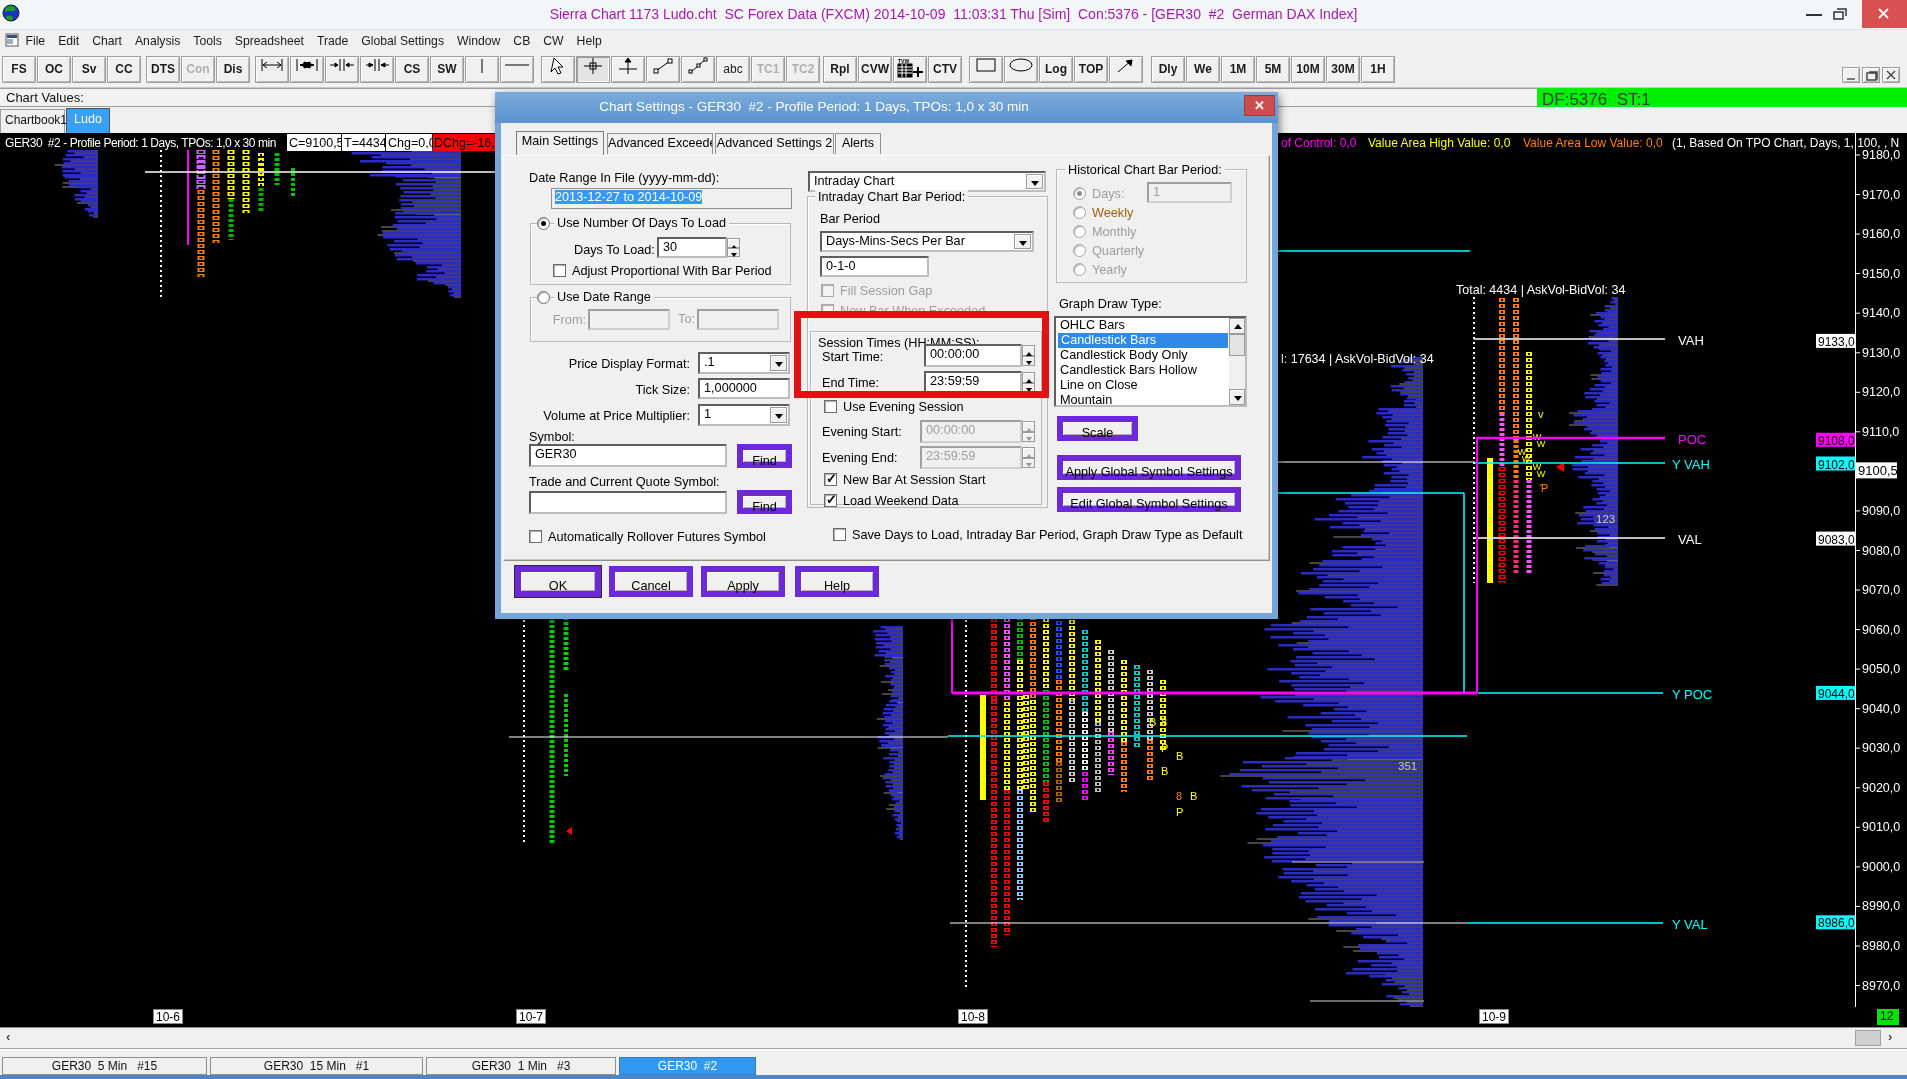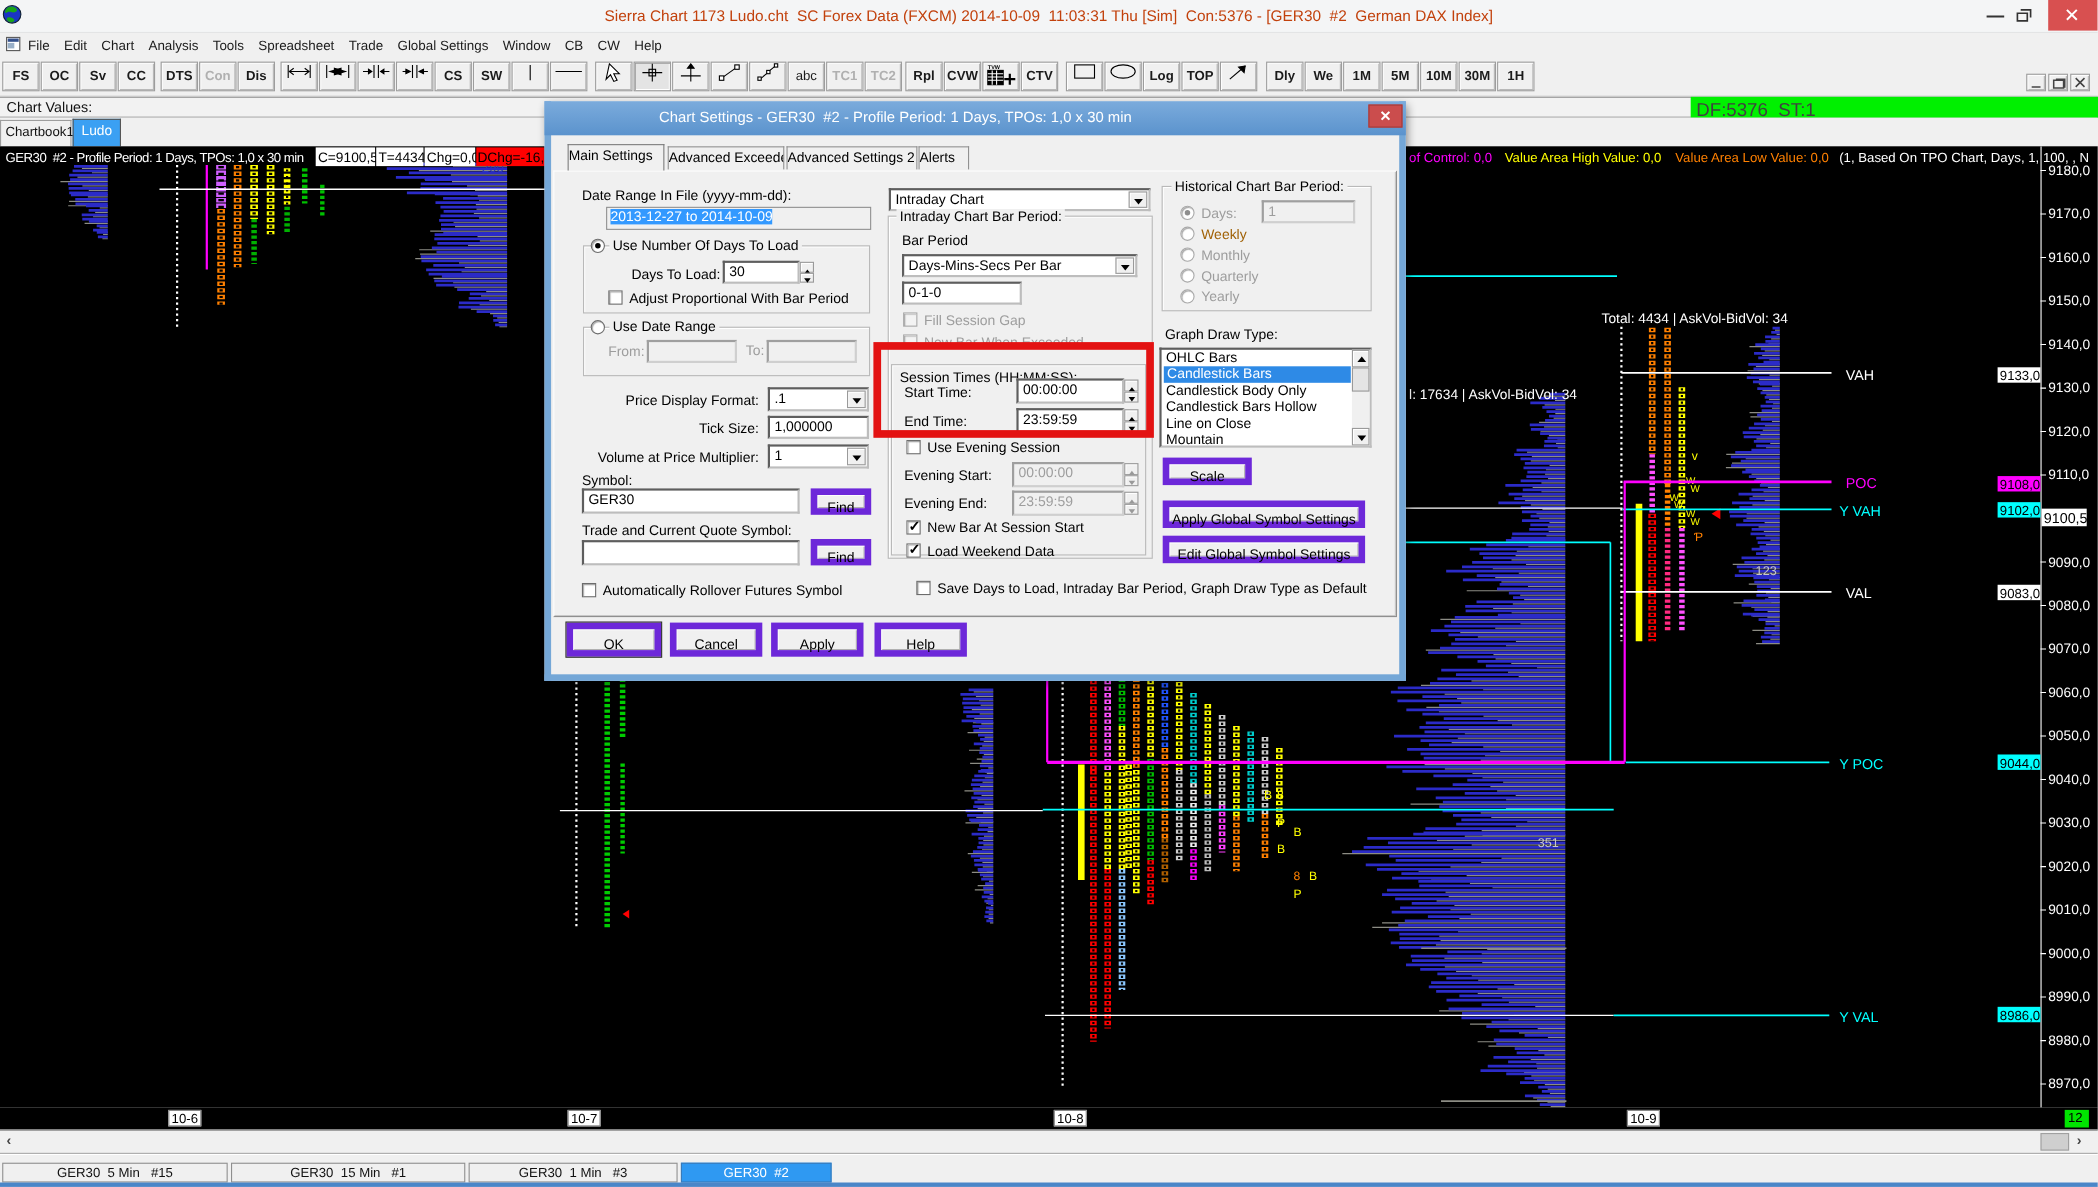"Sierra Chart 1173 Ludo.cht SC" #titletext { color: #c2410c -> #a21caf }
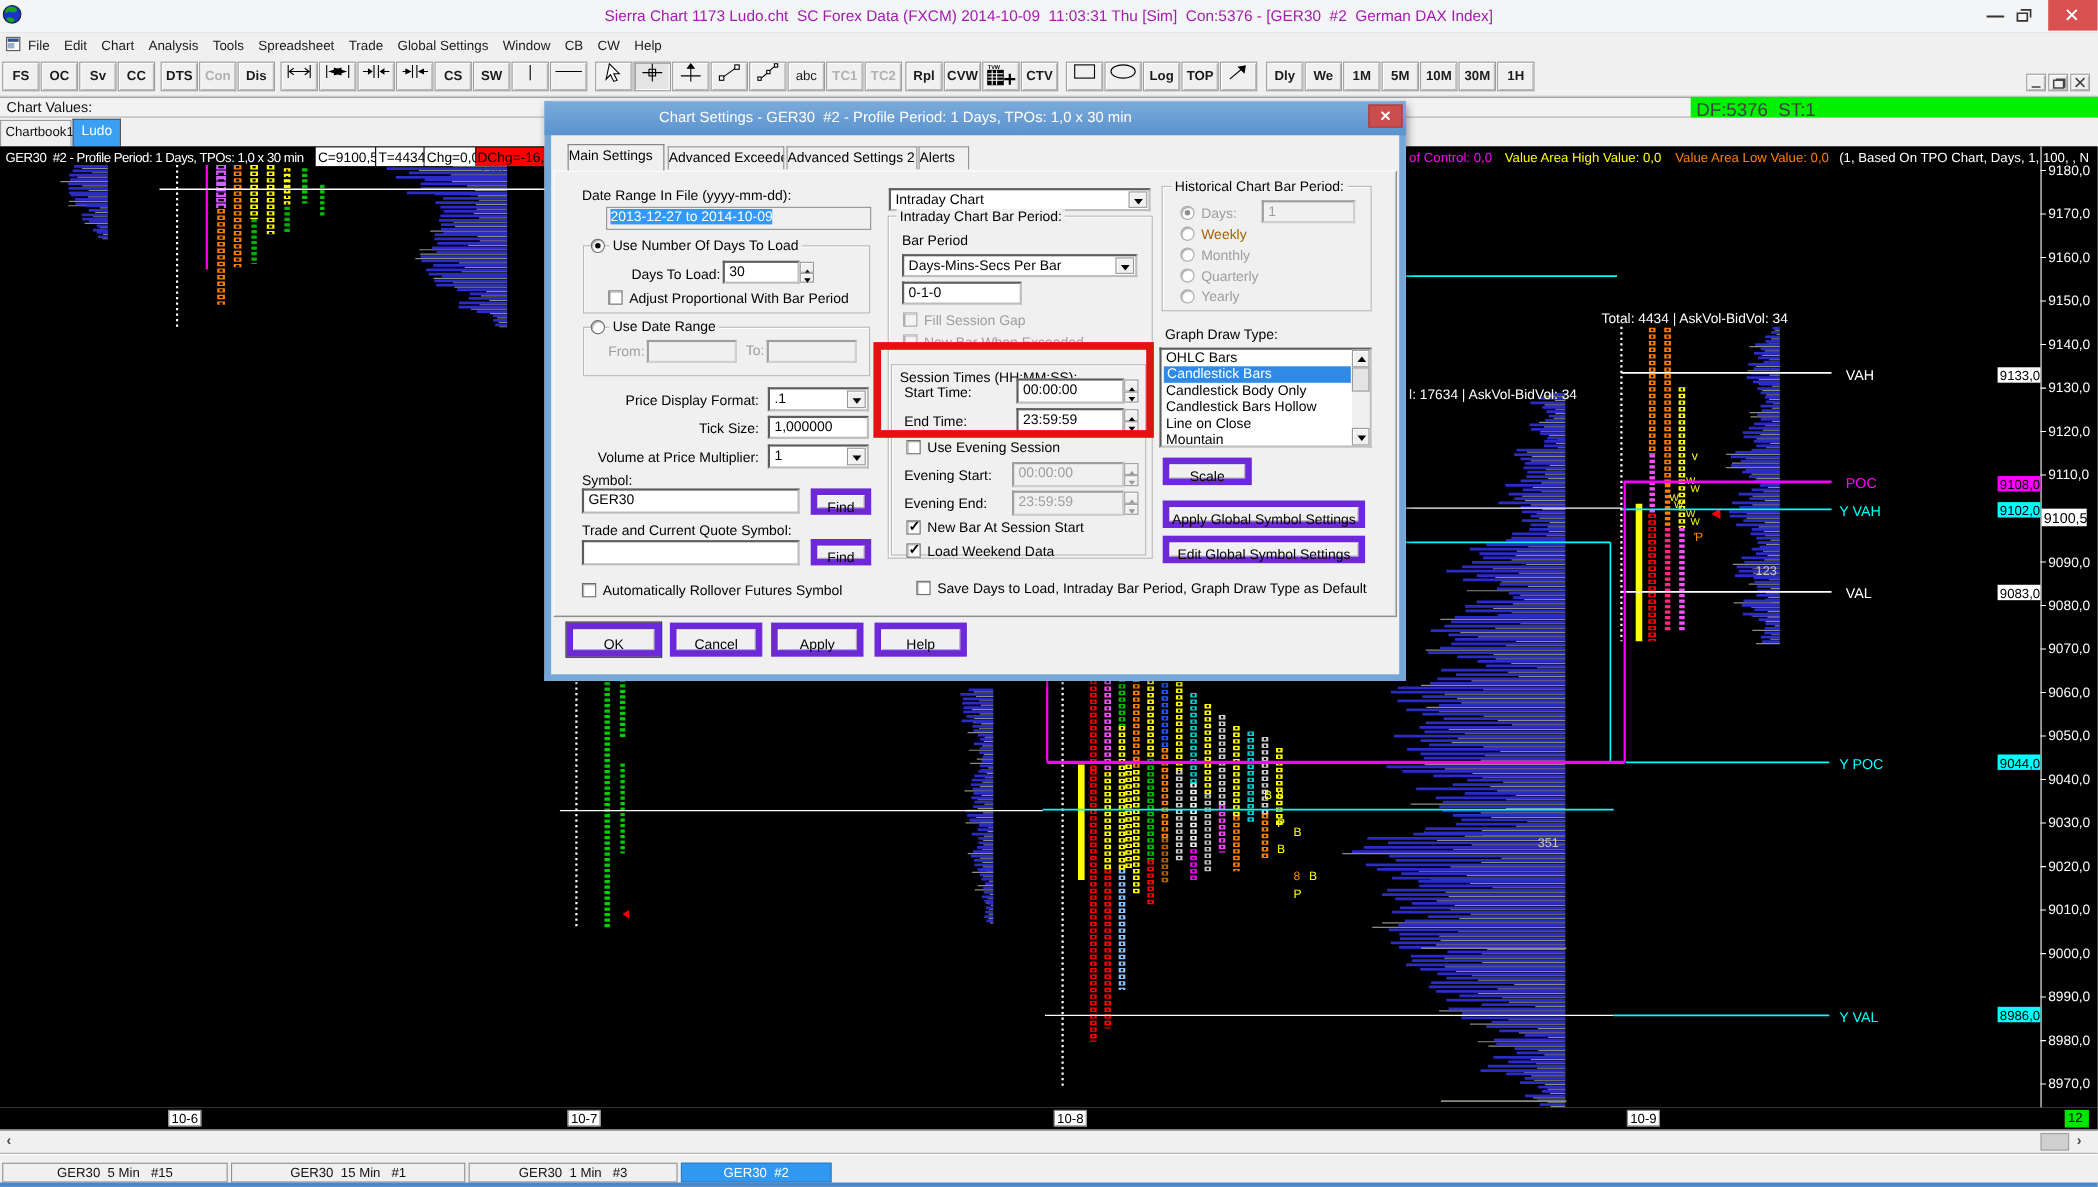"Main Settings" .dtab { text-align: none -> center }
